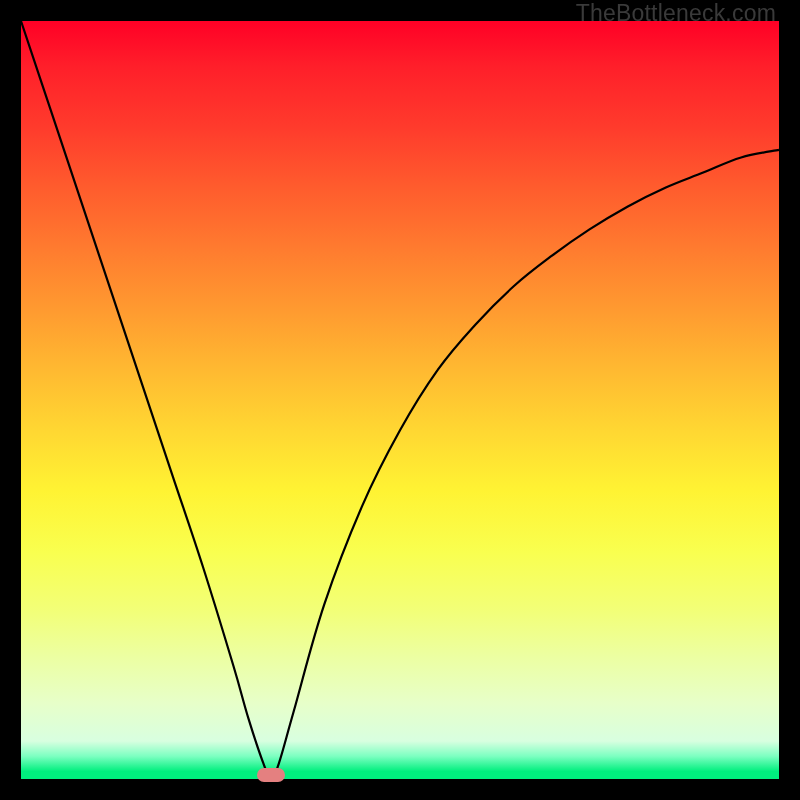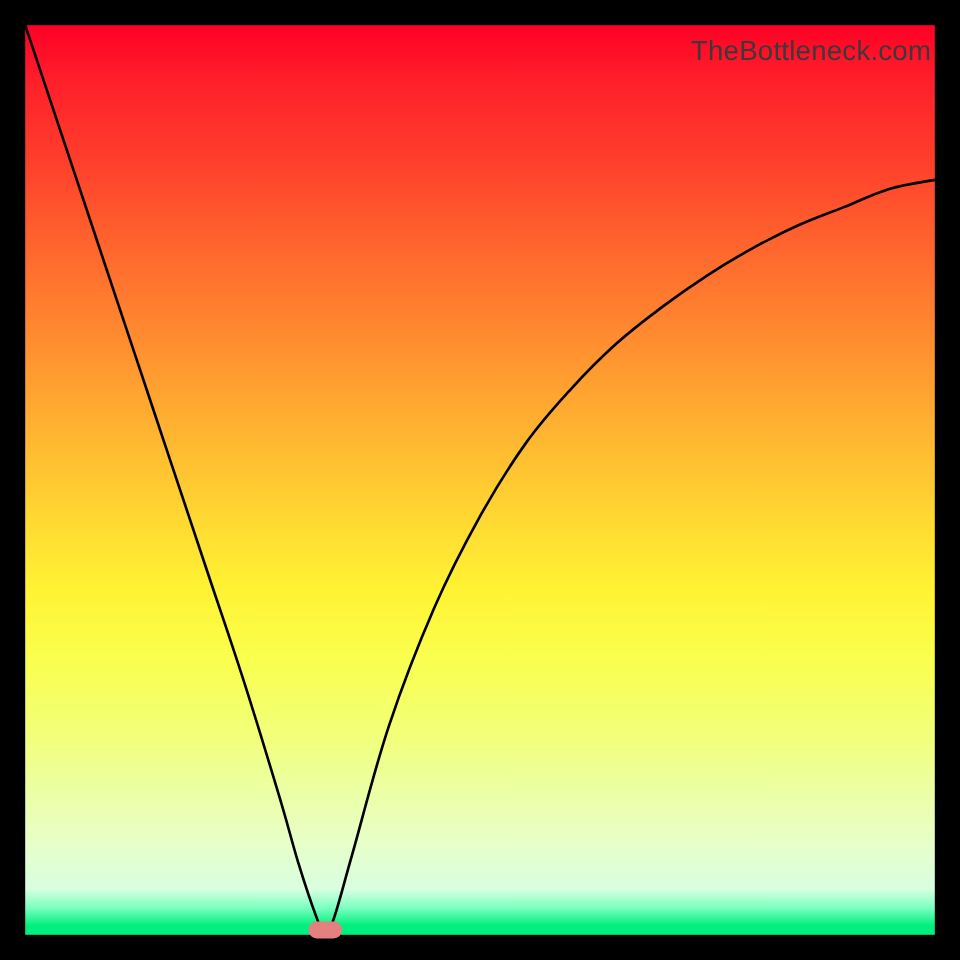"TheBottleneck.com" .watermark { margin-top: 29px -> none }
